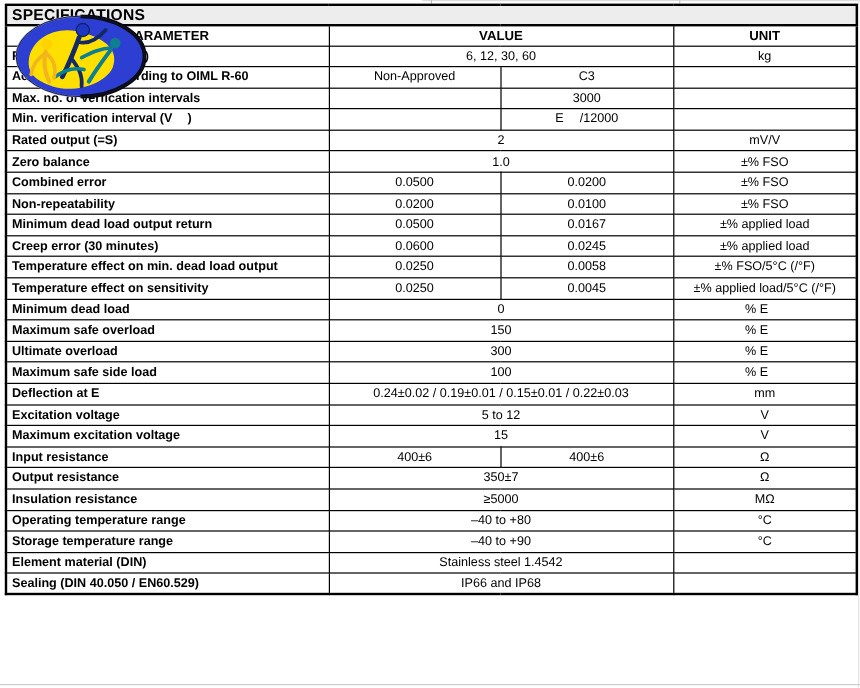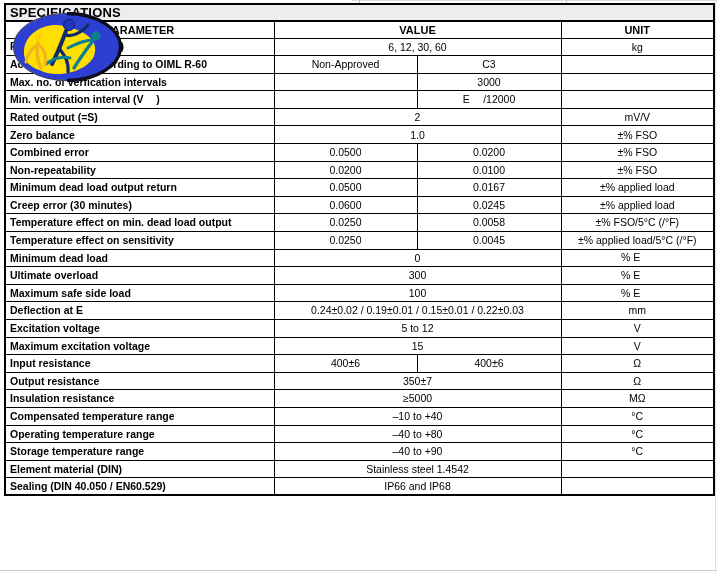"Maximum safe overload" tr { html: none -> <tr> <td>Maximum safe overload</td> <td>150</td> <td>% E<span>max</span></td> </tr> }
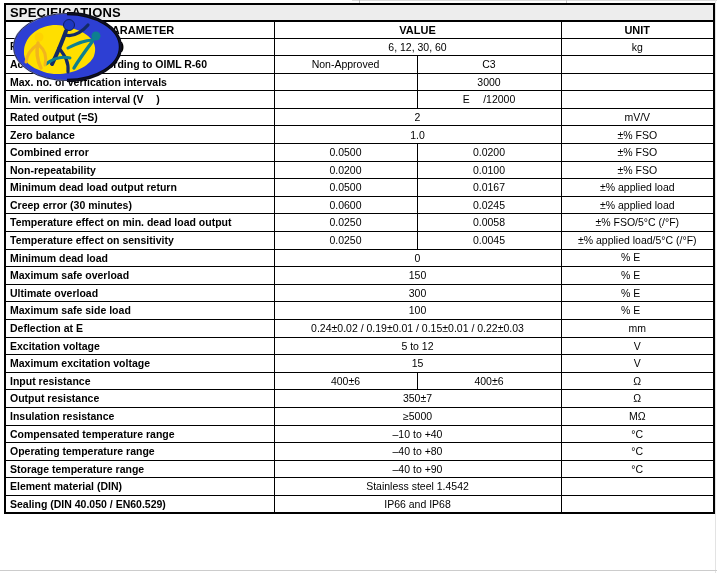"Compensated temperature range" tr { html: <tr> <td>Compensated temperature range</td> <td>–10 to +40</td> <td>°C</td> </tr> -> none }
